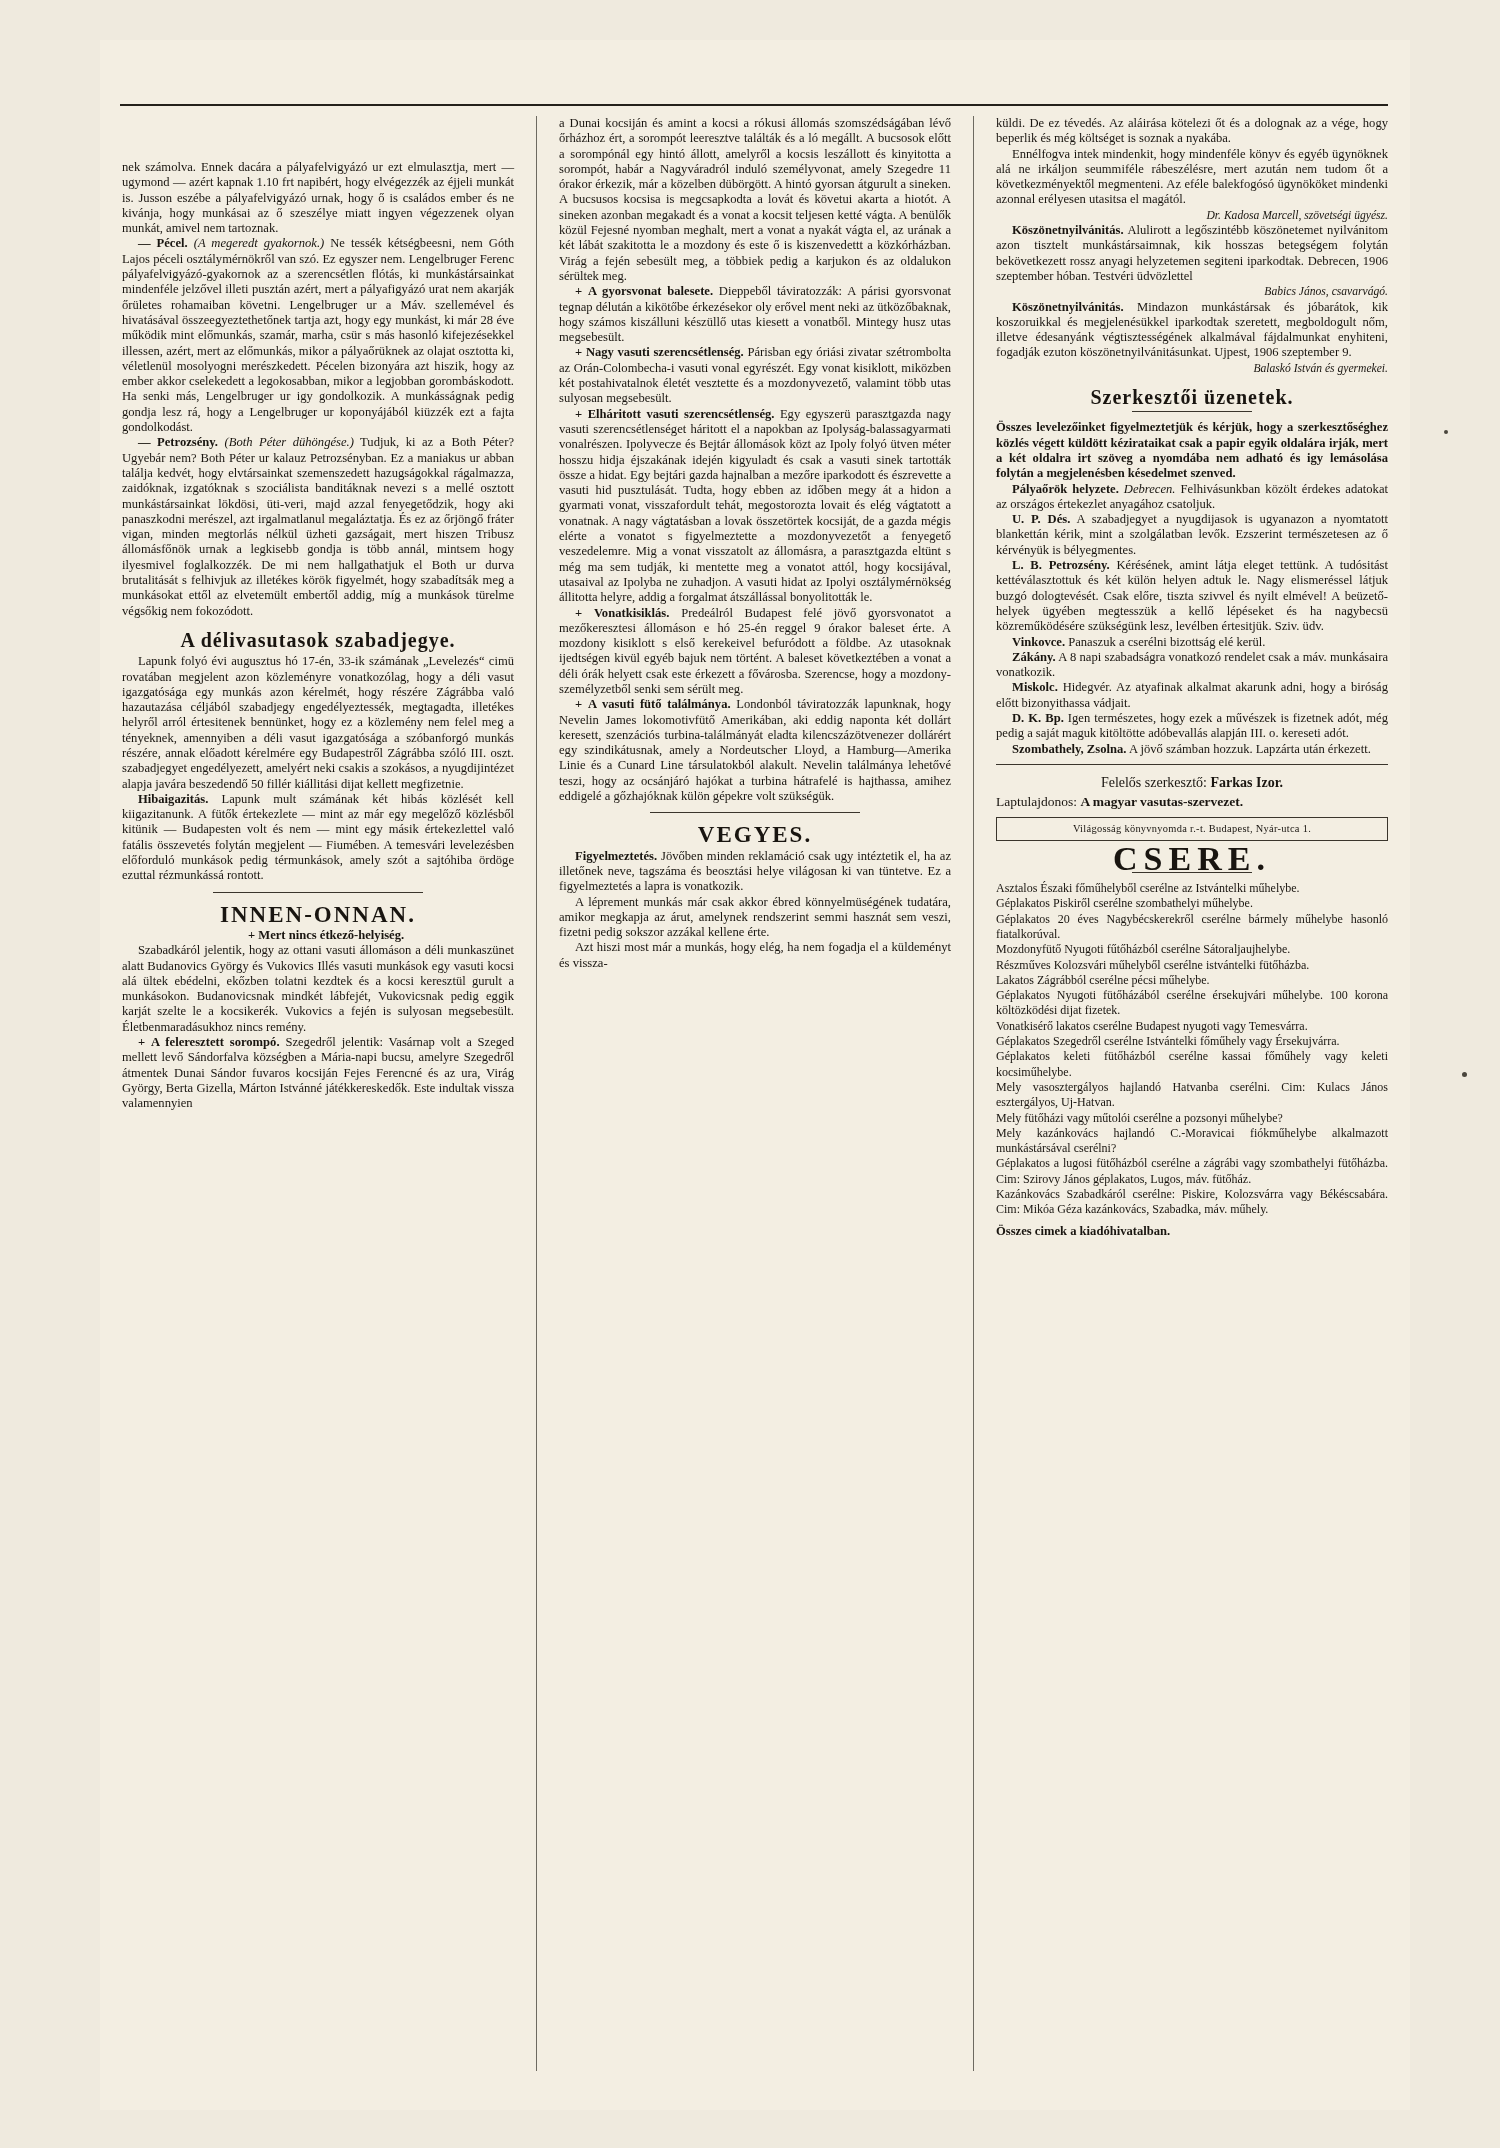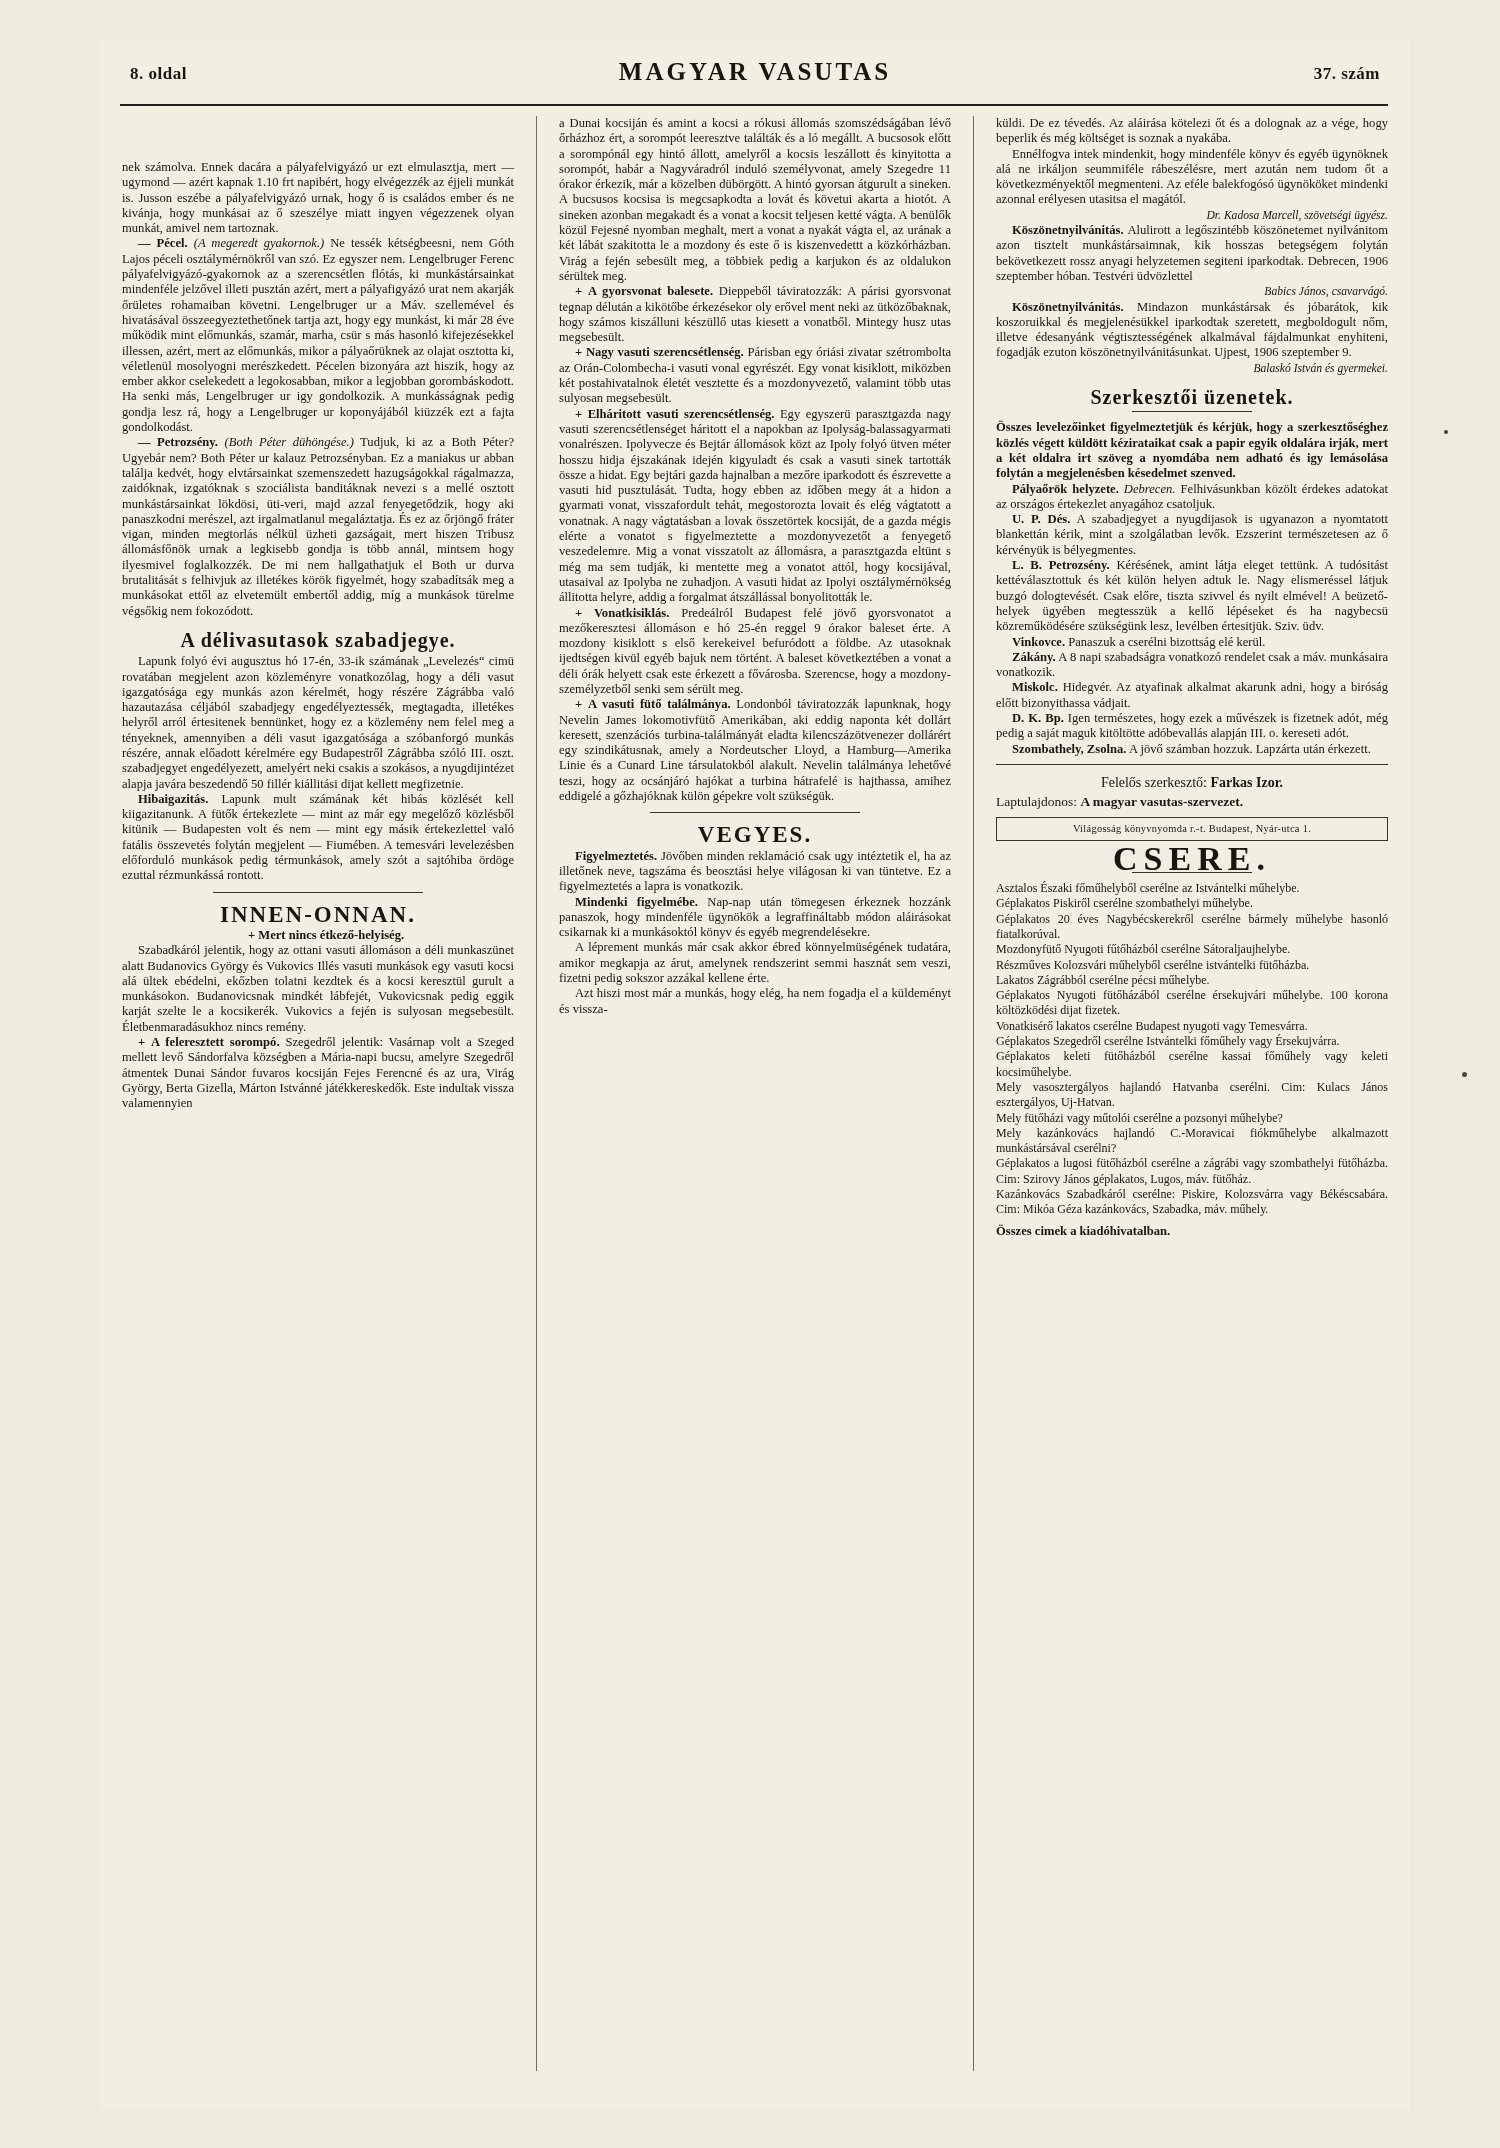"8. oldal" div.masthead { html: <div> <div>8. oldal</div> <div>MAGYAR VASUTAS</div> <div>37. szám</div> </div> -> none }
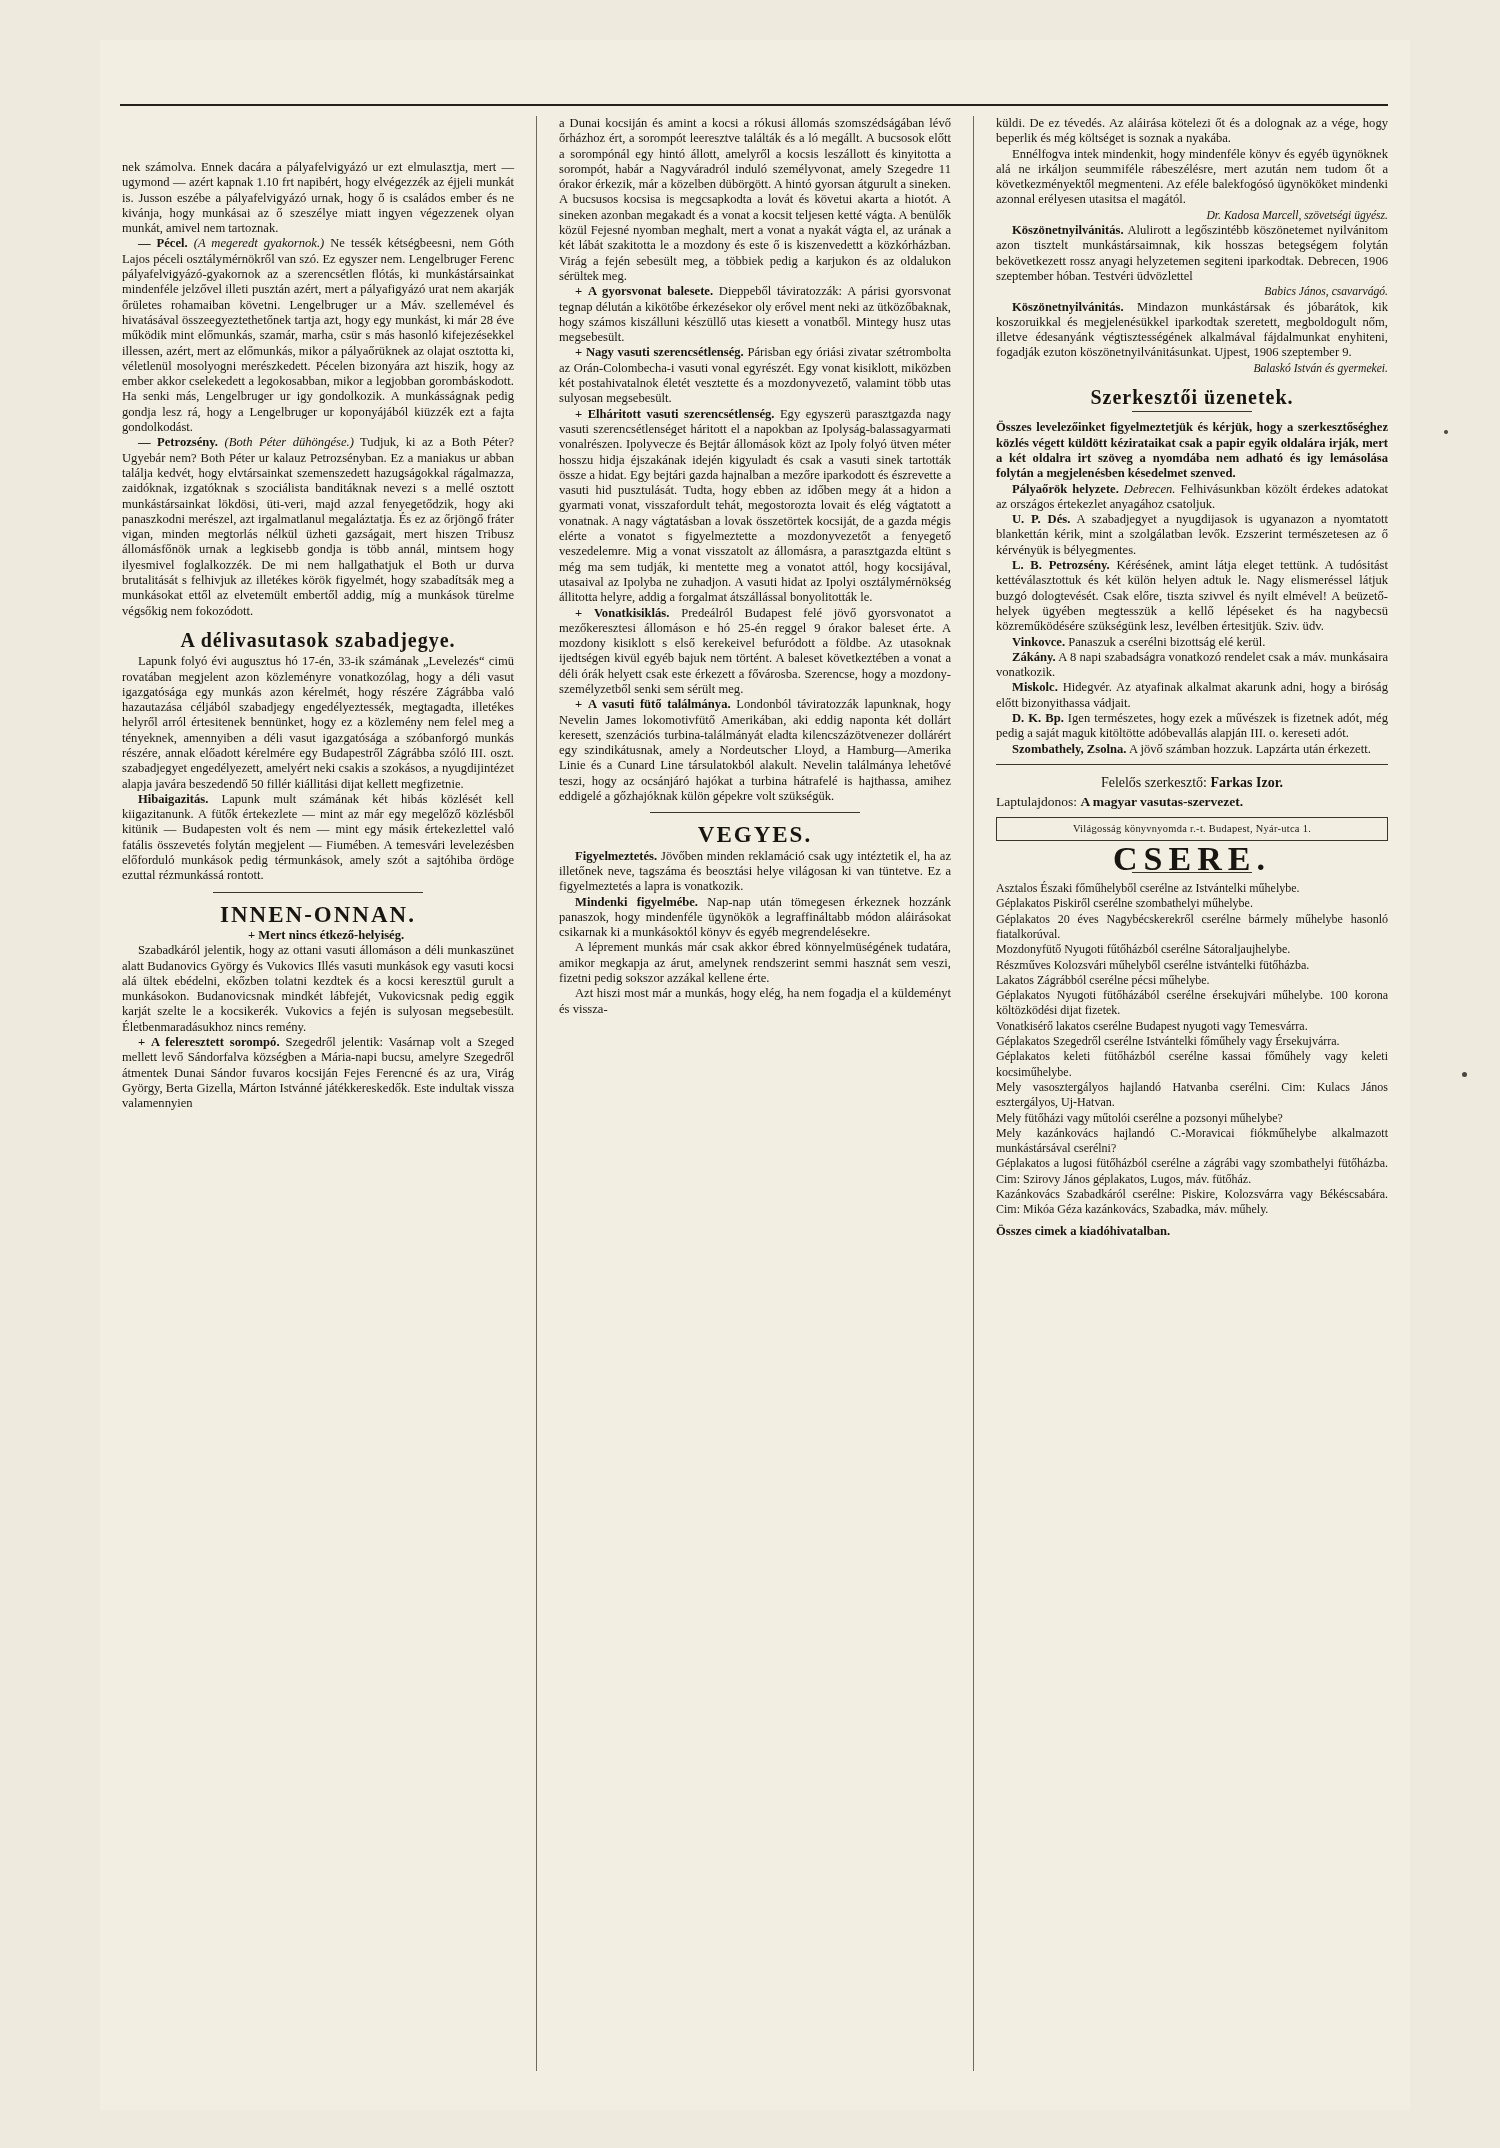"Mindenki figyelmébe. Nap-nap után" p { html: <p><span>Mindenki figyelmébe.</span><span> Nap-nap után tömegesen érkeznek hozzánk panaszok, hogy mindenféle ügynökök a legraffináltabb módon aláirásokat csikarnak ki a munkásoktól könyv és egyéb megrendelésekre.</span></p> -> none }
